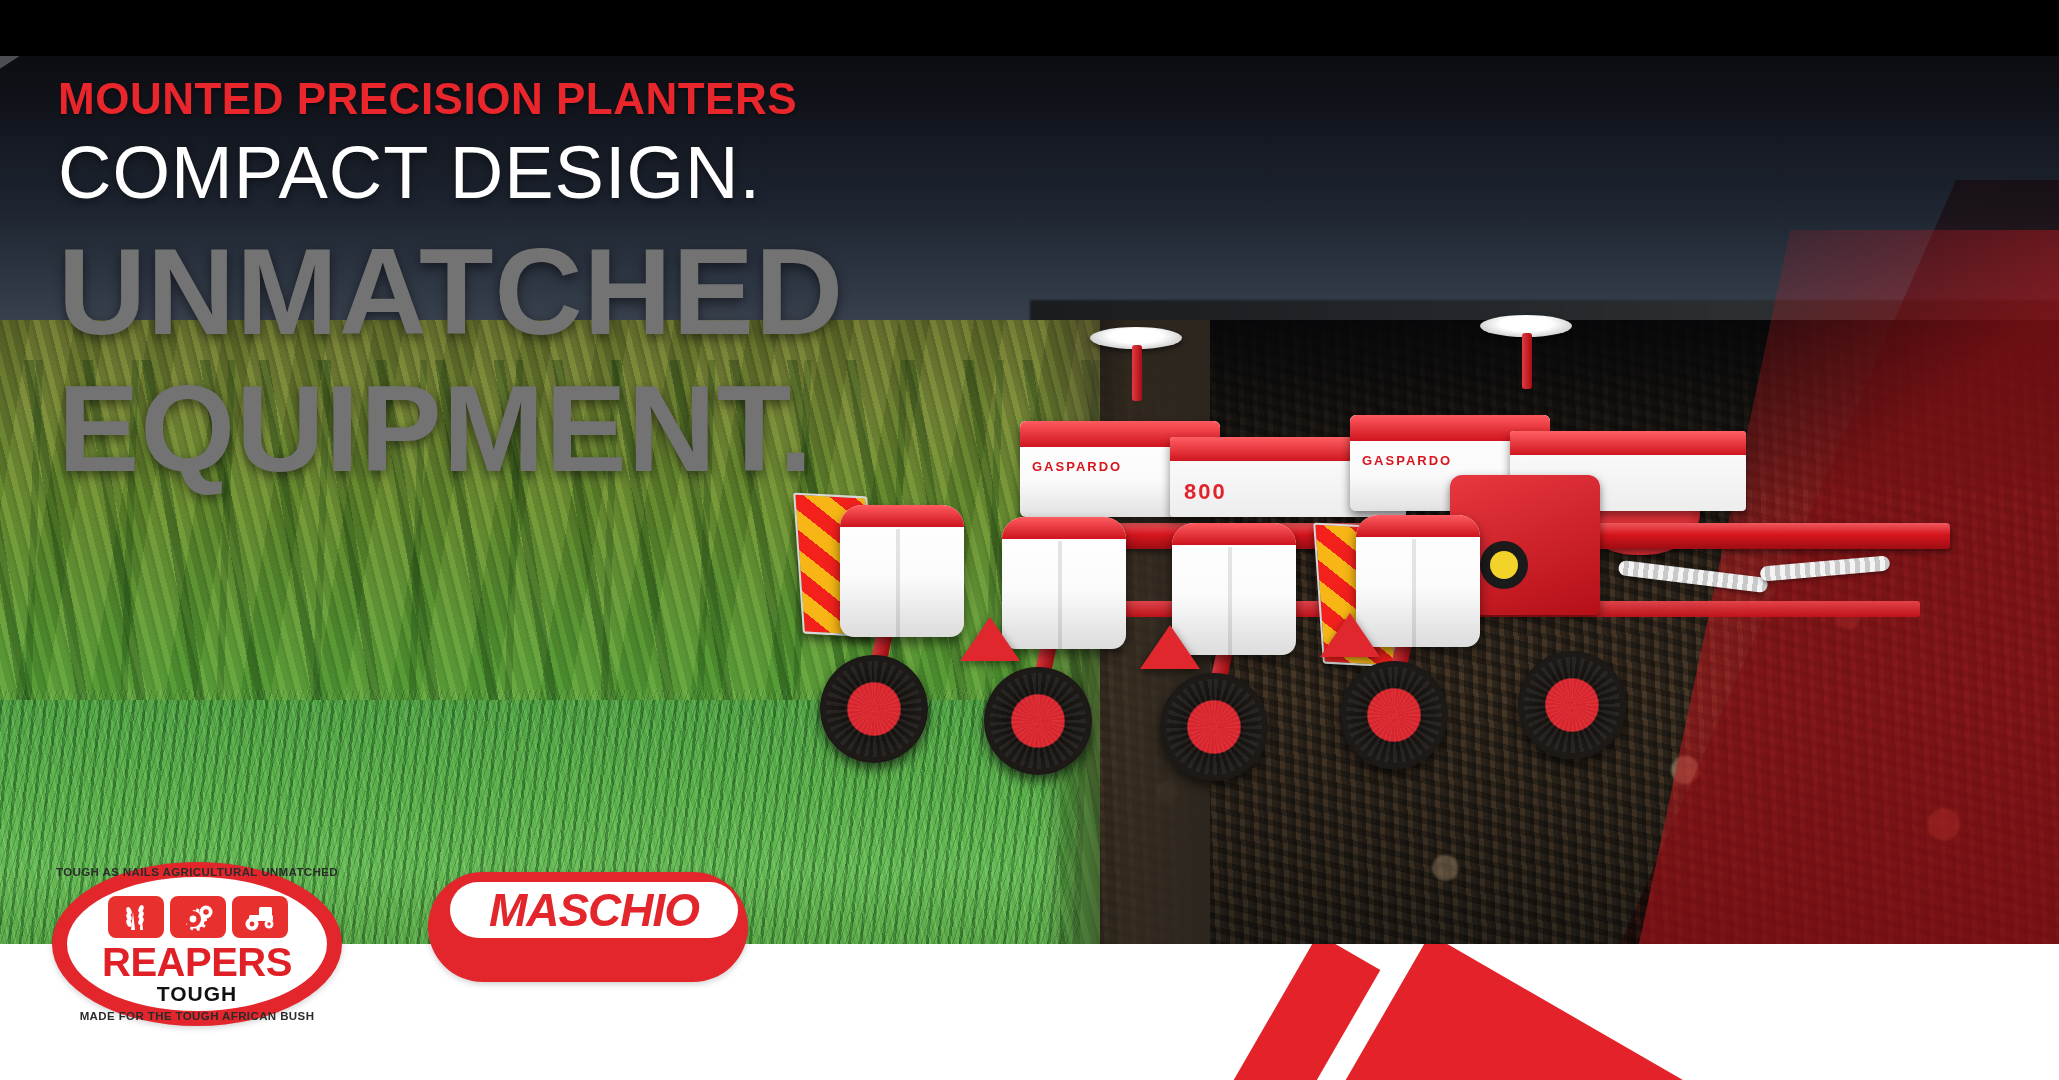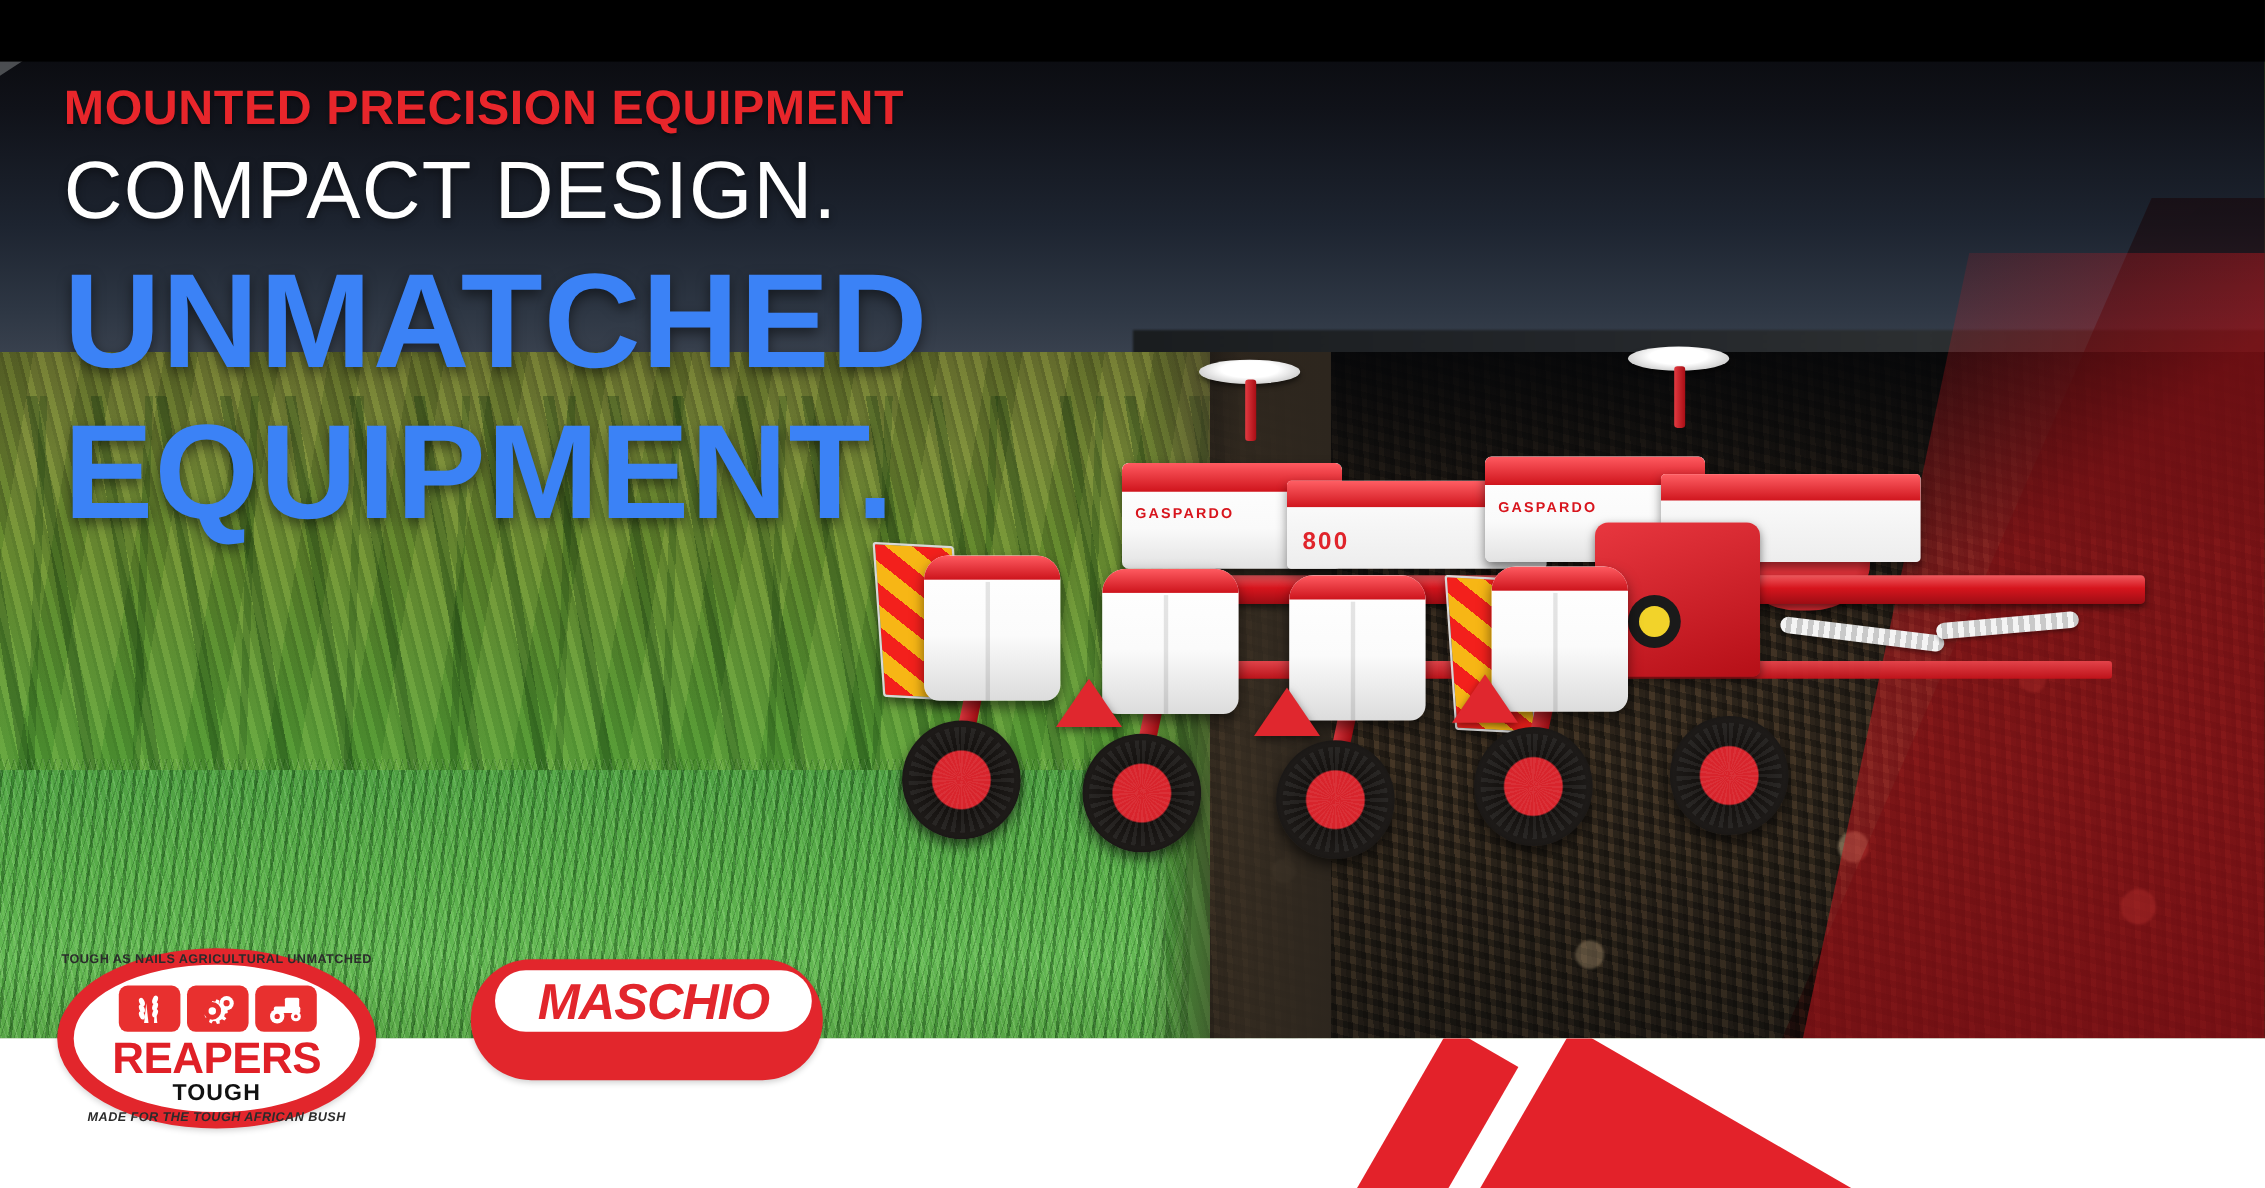"MOUNTED PRECISION EQUIPMENT" div.eyebrow { text: EQUIPMENT -> PLANTERS }
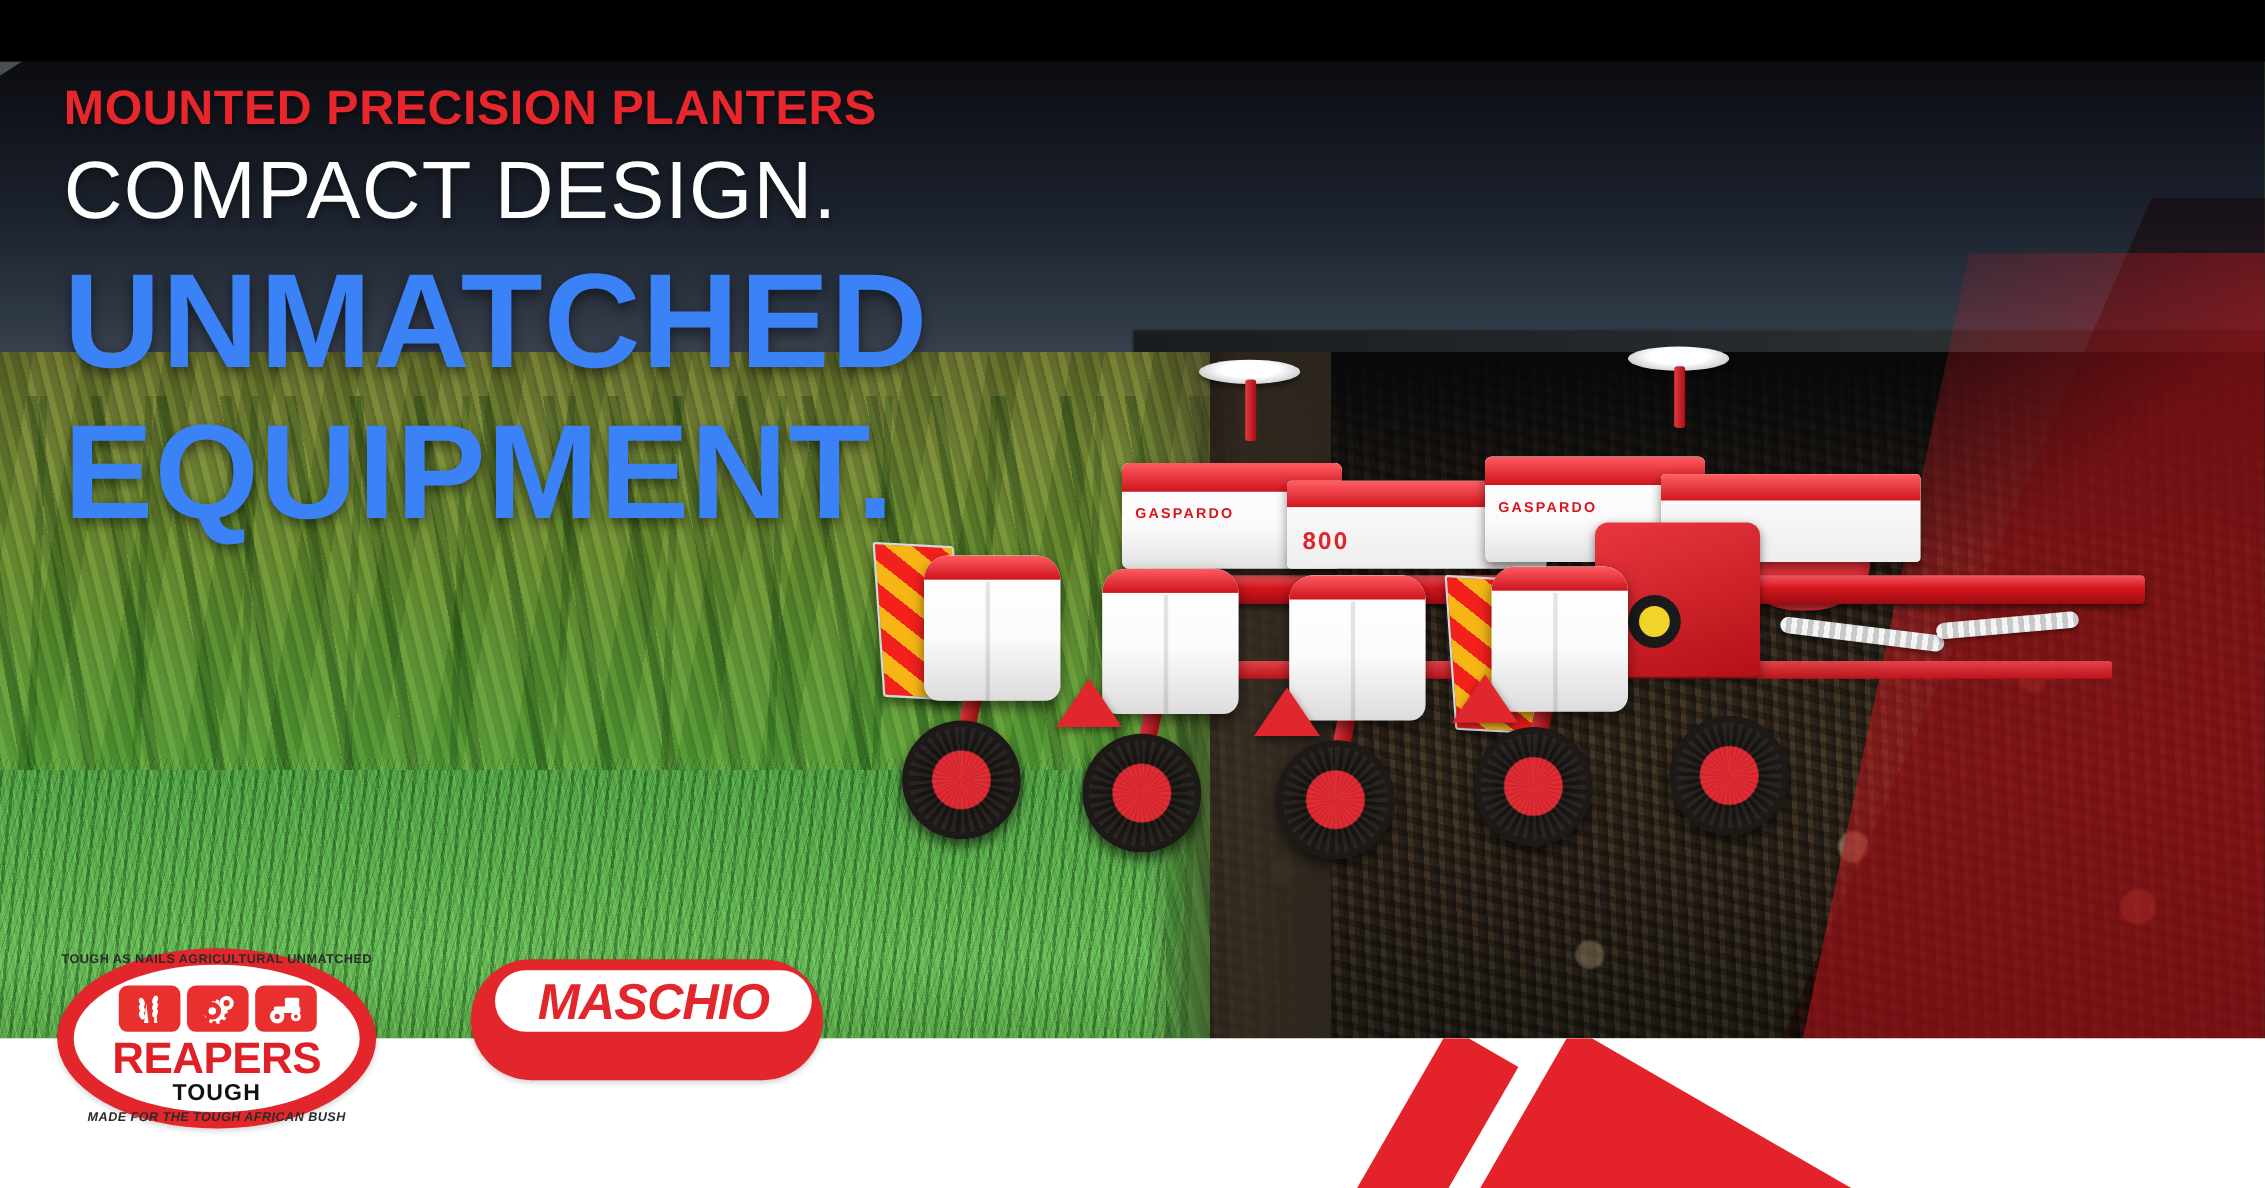"UNMATCHED" .line3, .line4 { color: #3b82f6 -> #737373 }
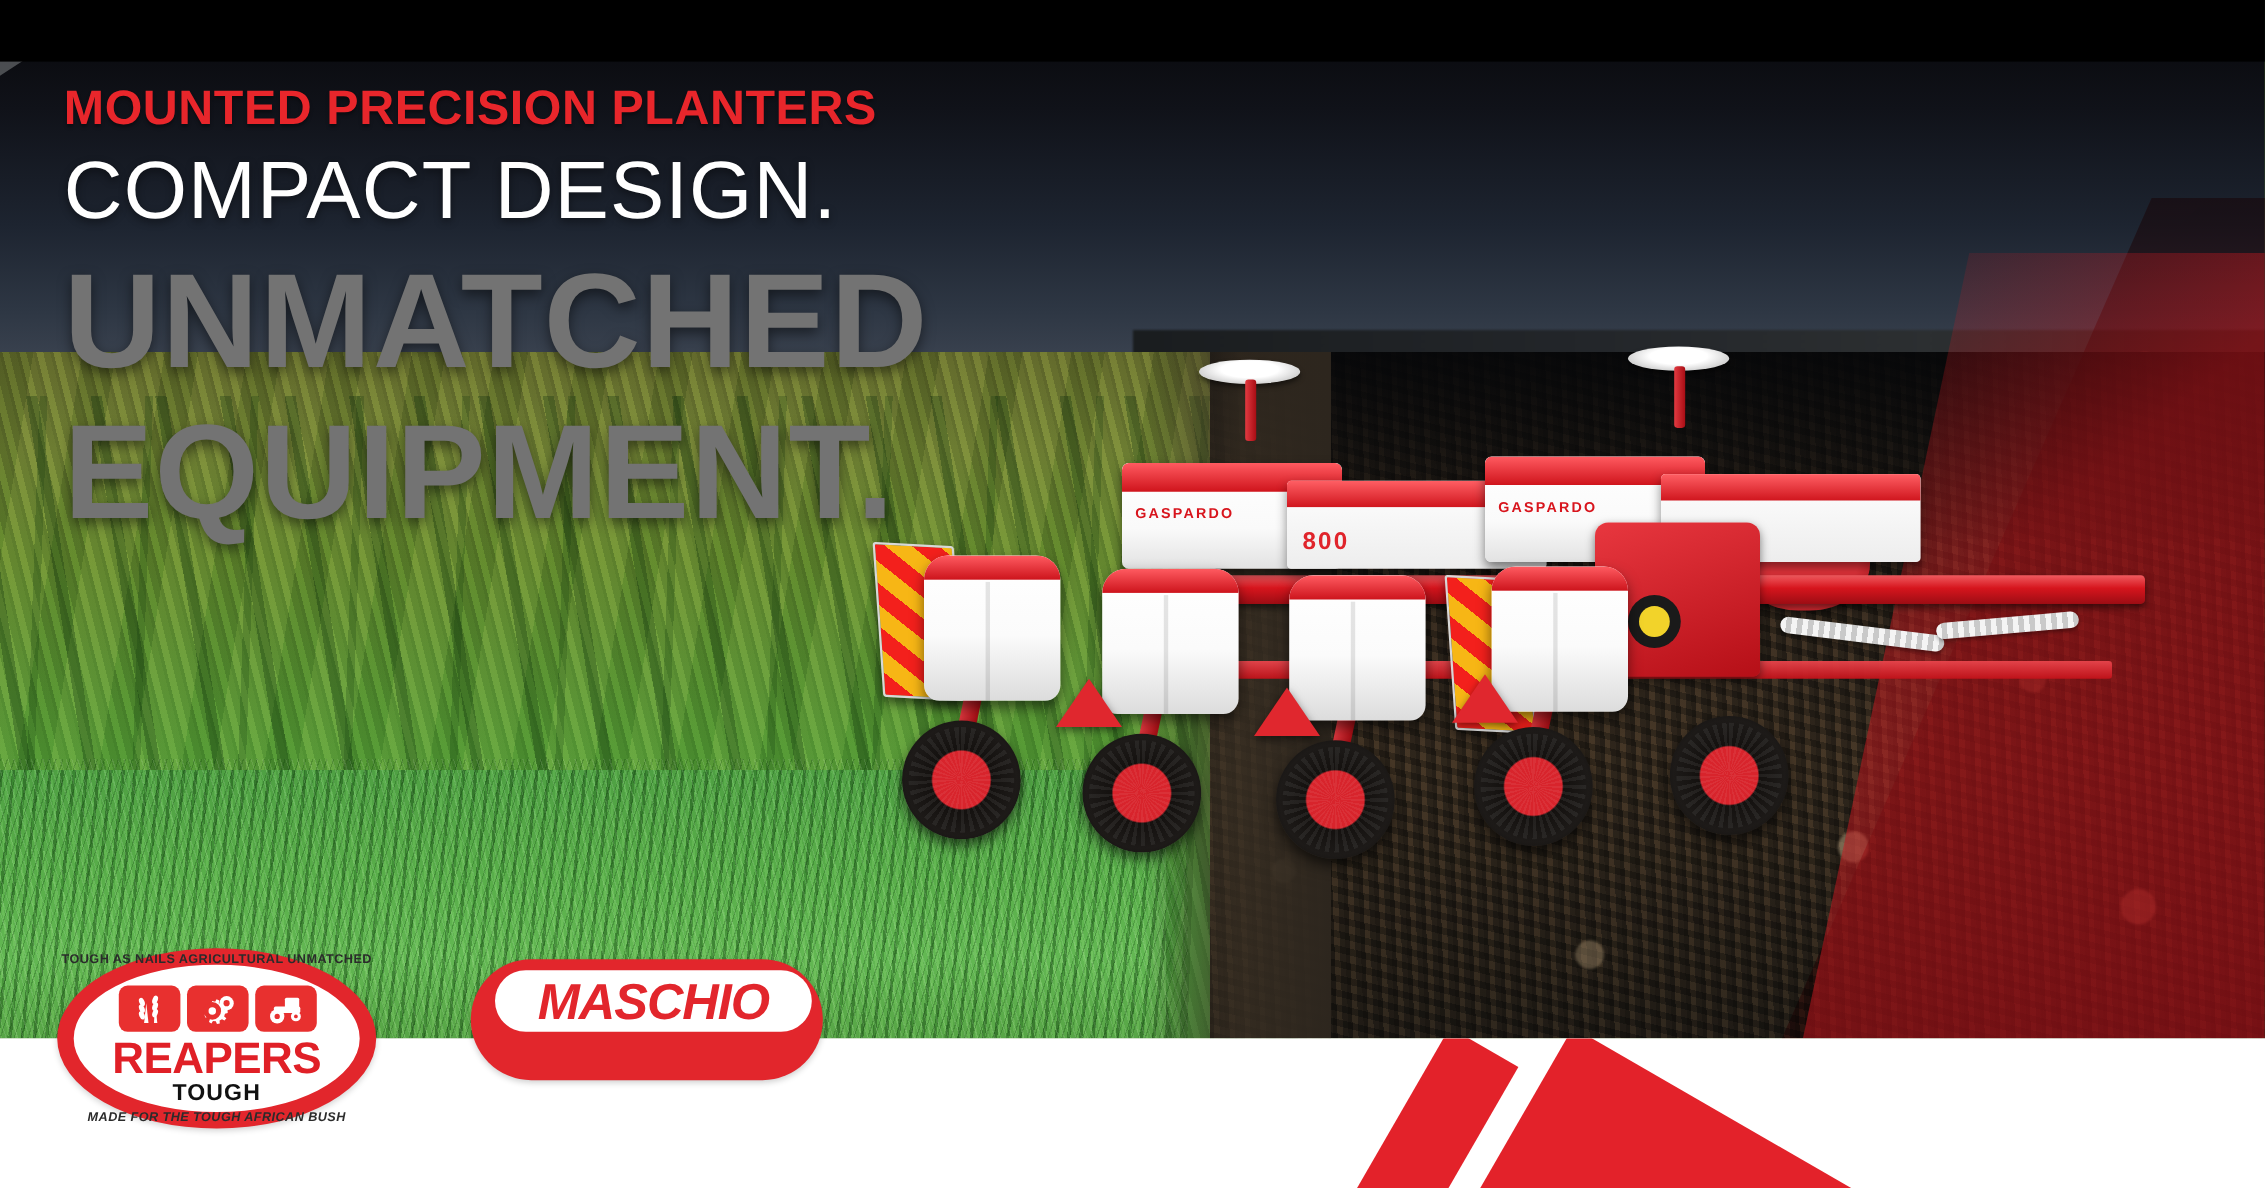"MADE FOR THE TOUGH AFRICAN" .reapers .arc-bottom { font-style: italic -> none }
